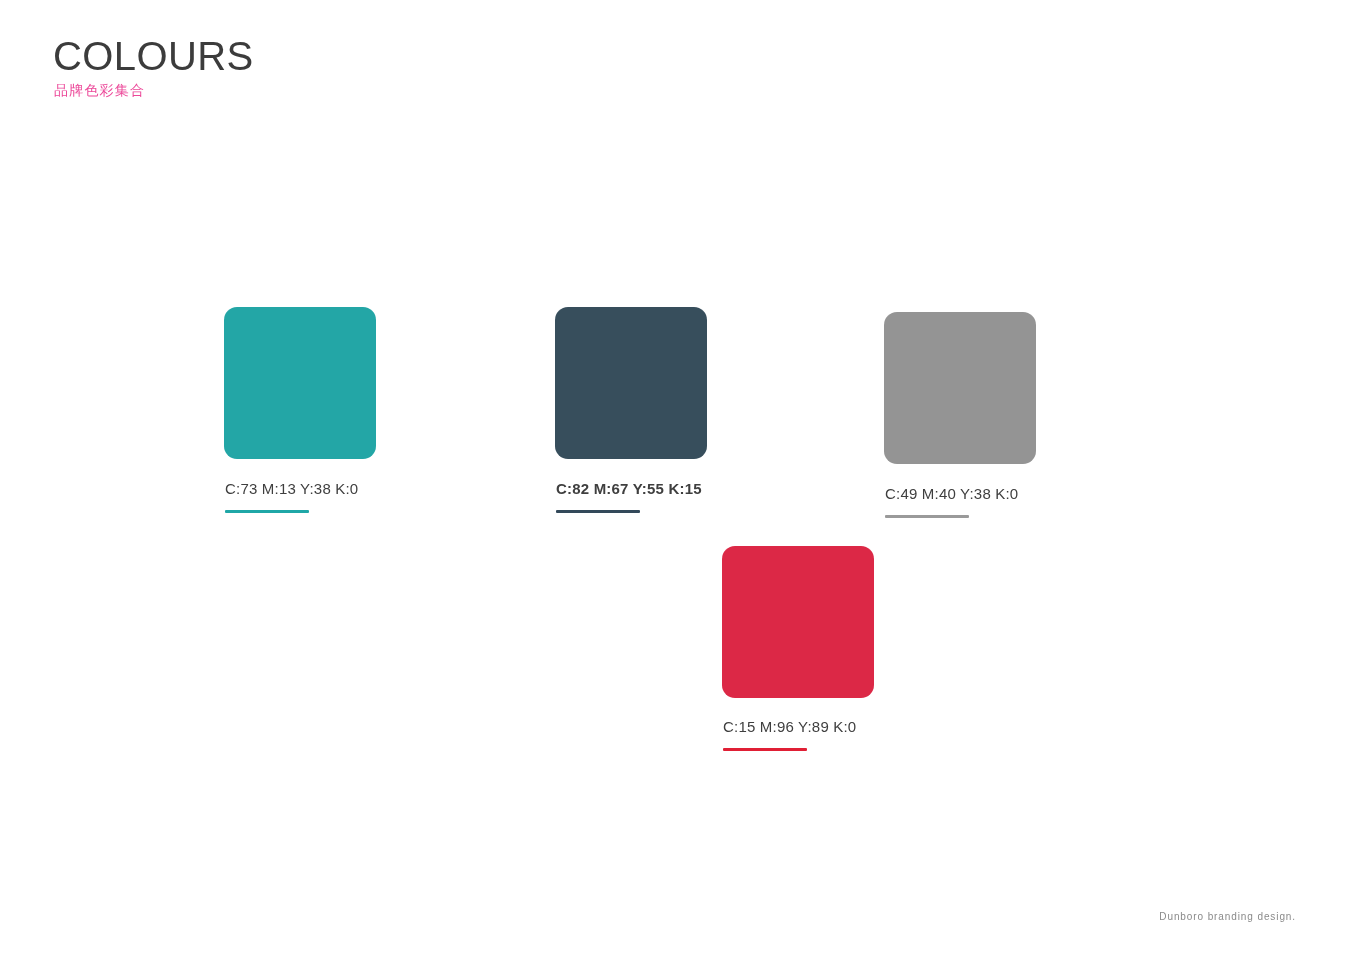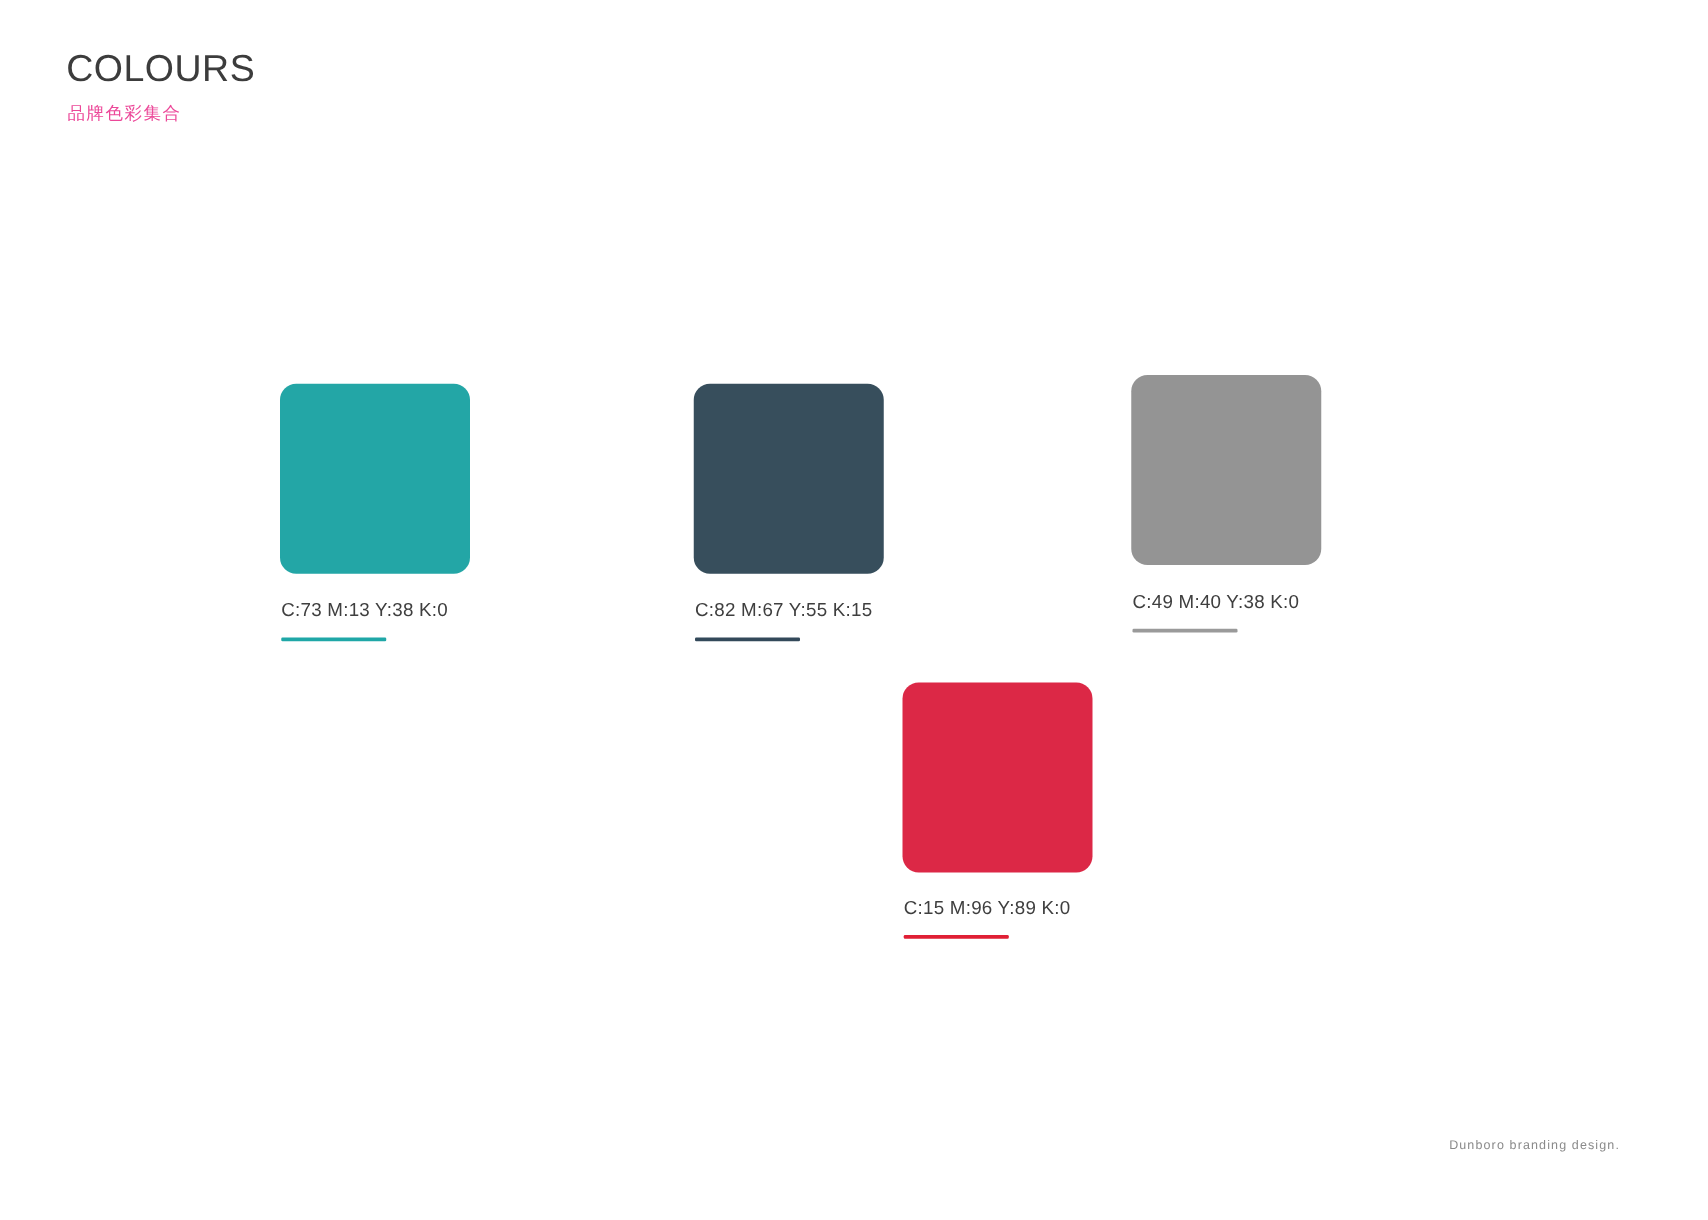"COLOURS" .page-title { font-size: 30px -> 40px }
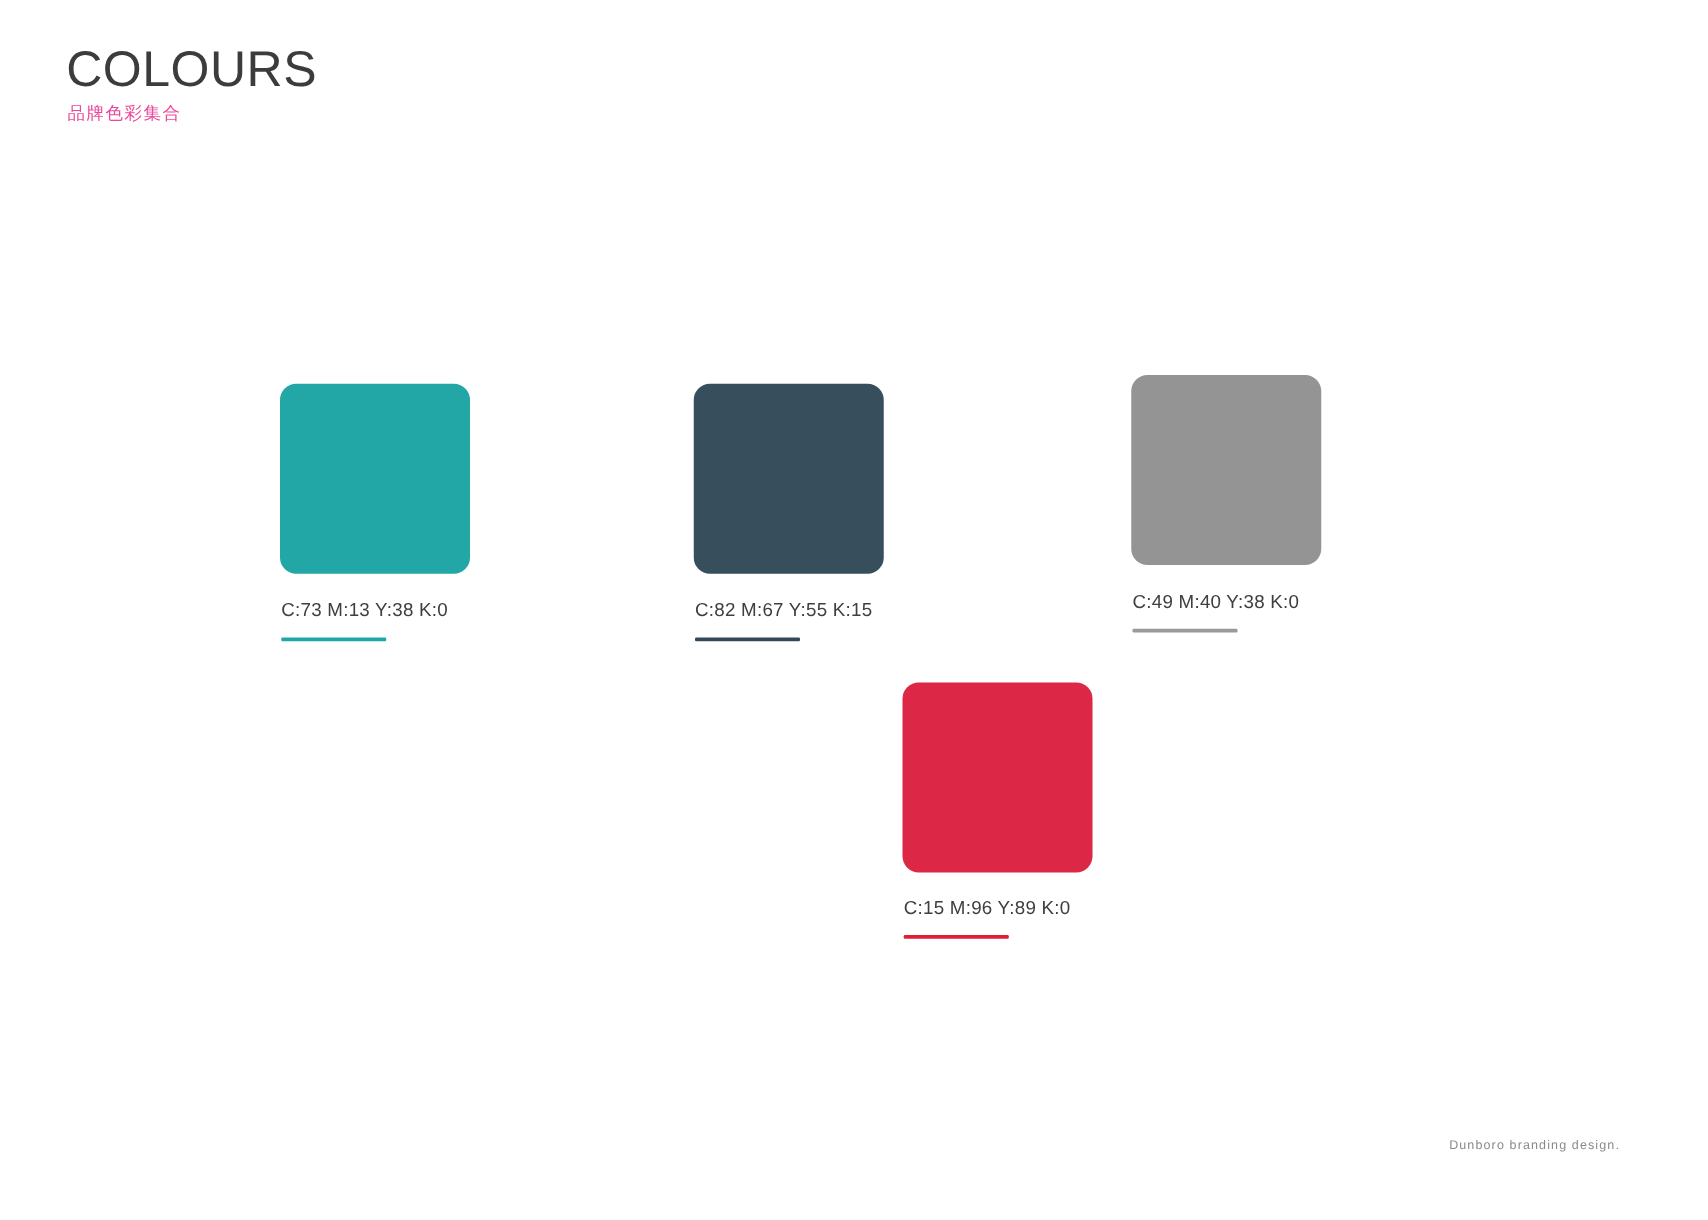"C:82 M:67 Y:55 K:15" div.swatch-card { font-weight: none -> bold }
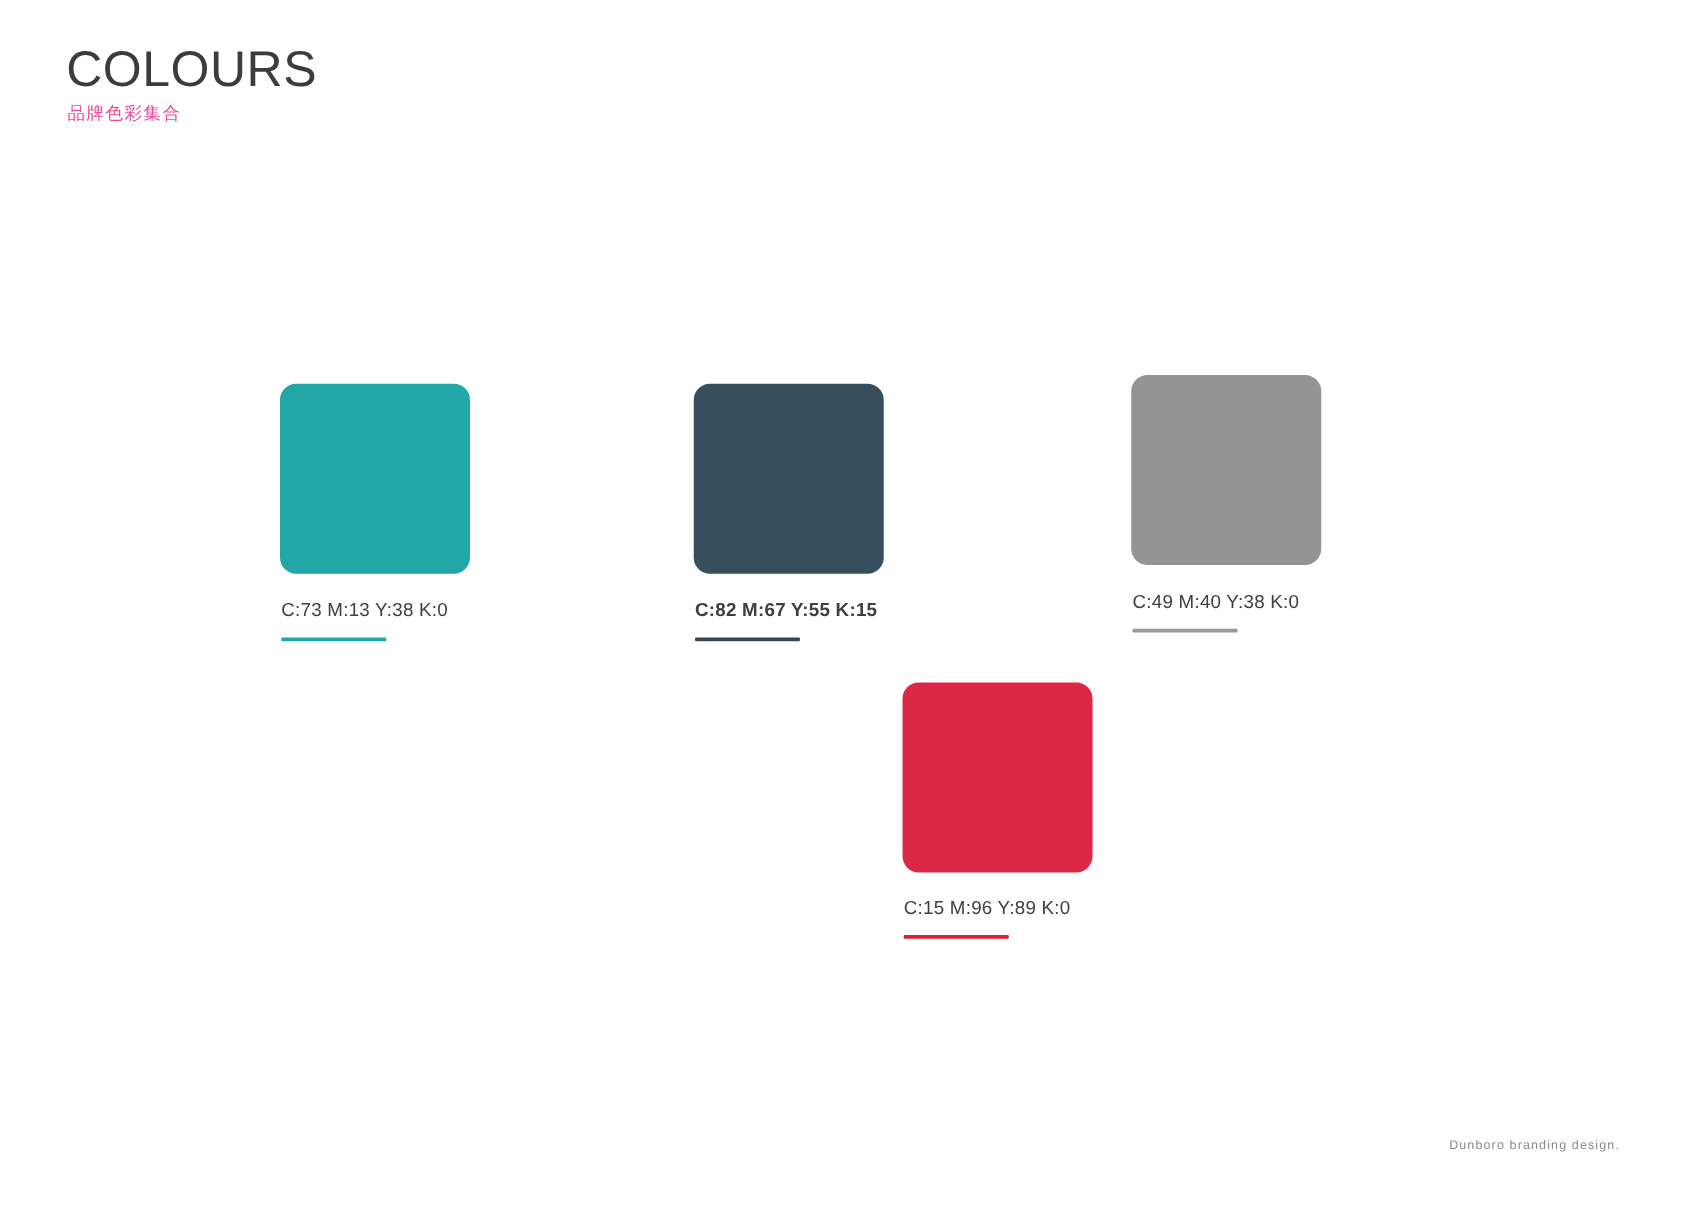"C:49 M:40 Y:38 K:0" div.swatch-card { margin-left: 21px -> none; top: 300px -> 312px }
